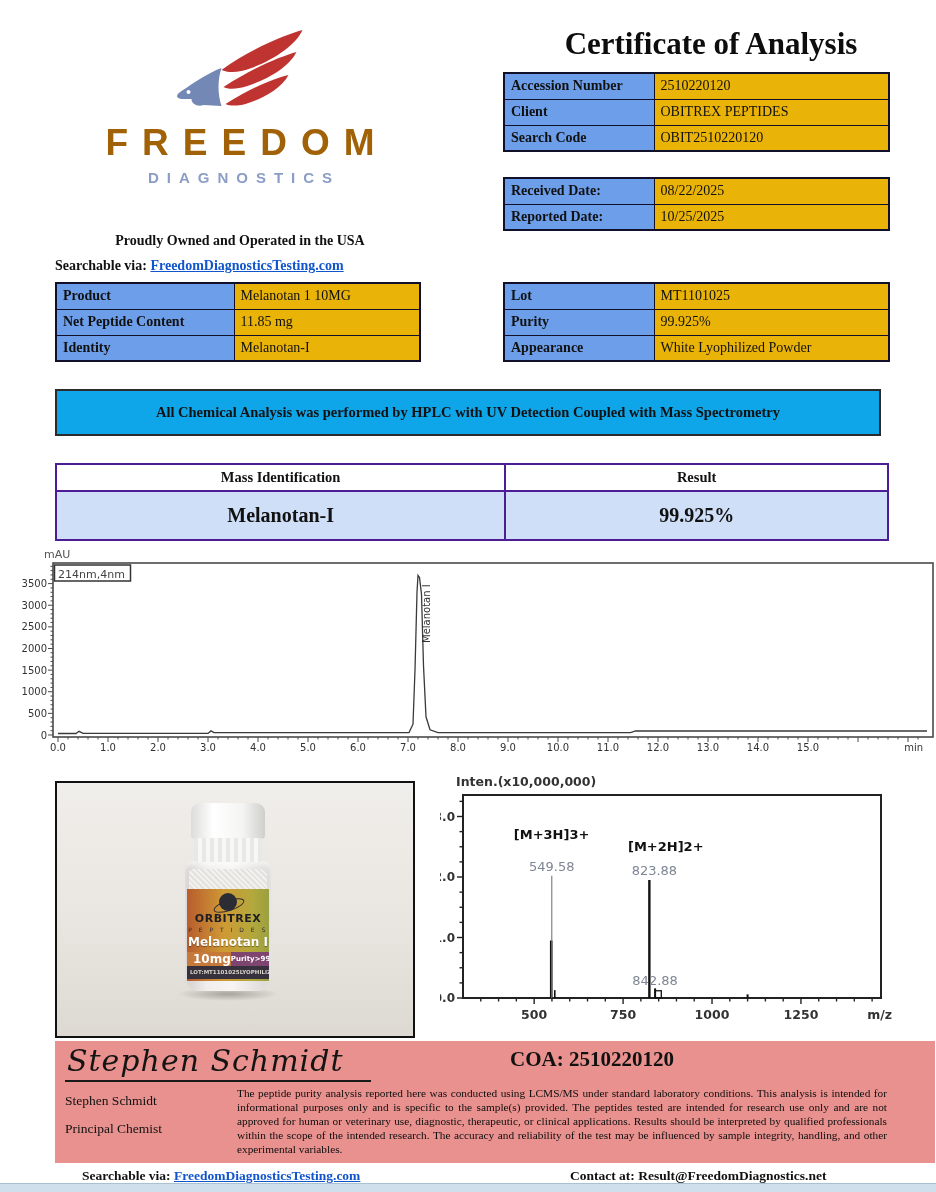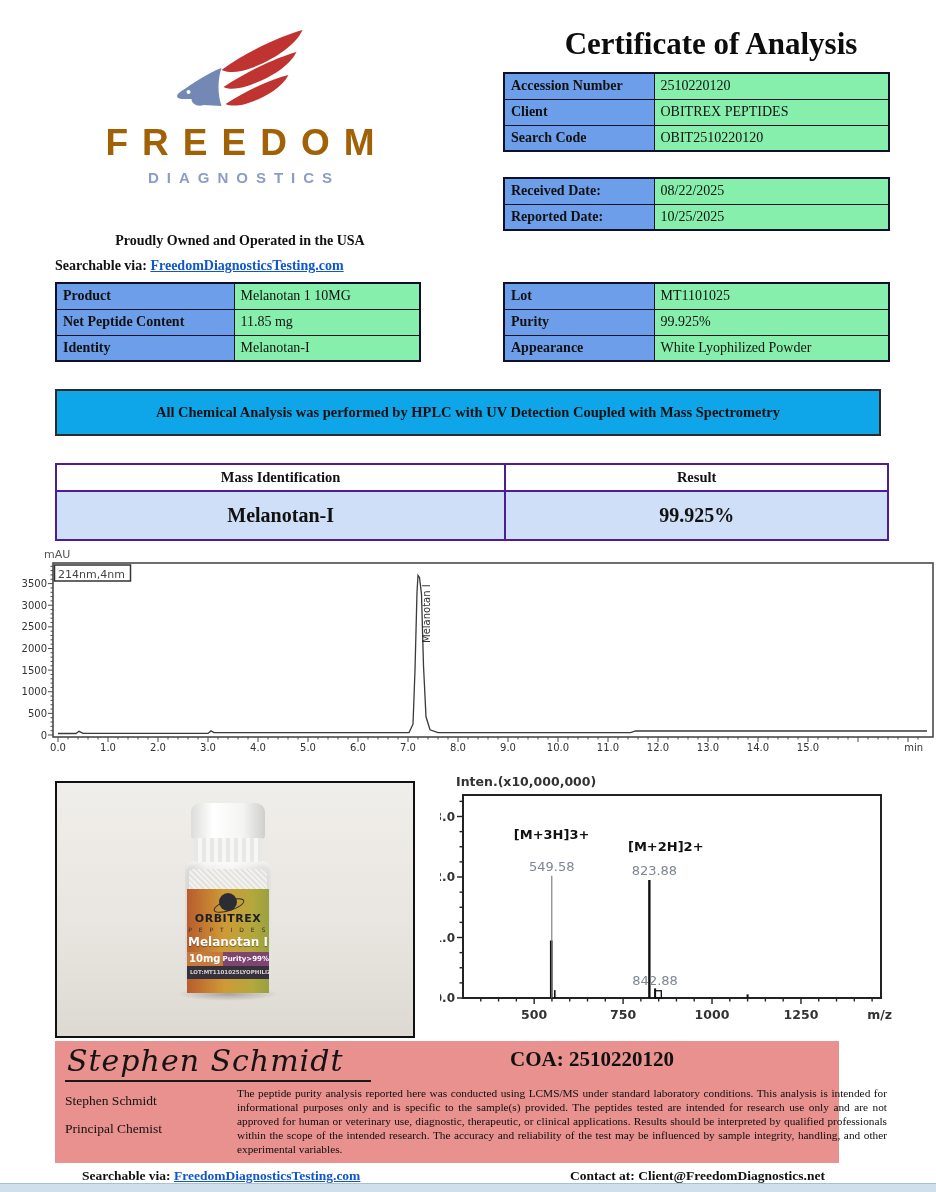"2510220120" table.kv td.v { background: #86efac -> #eab308 }
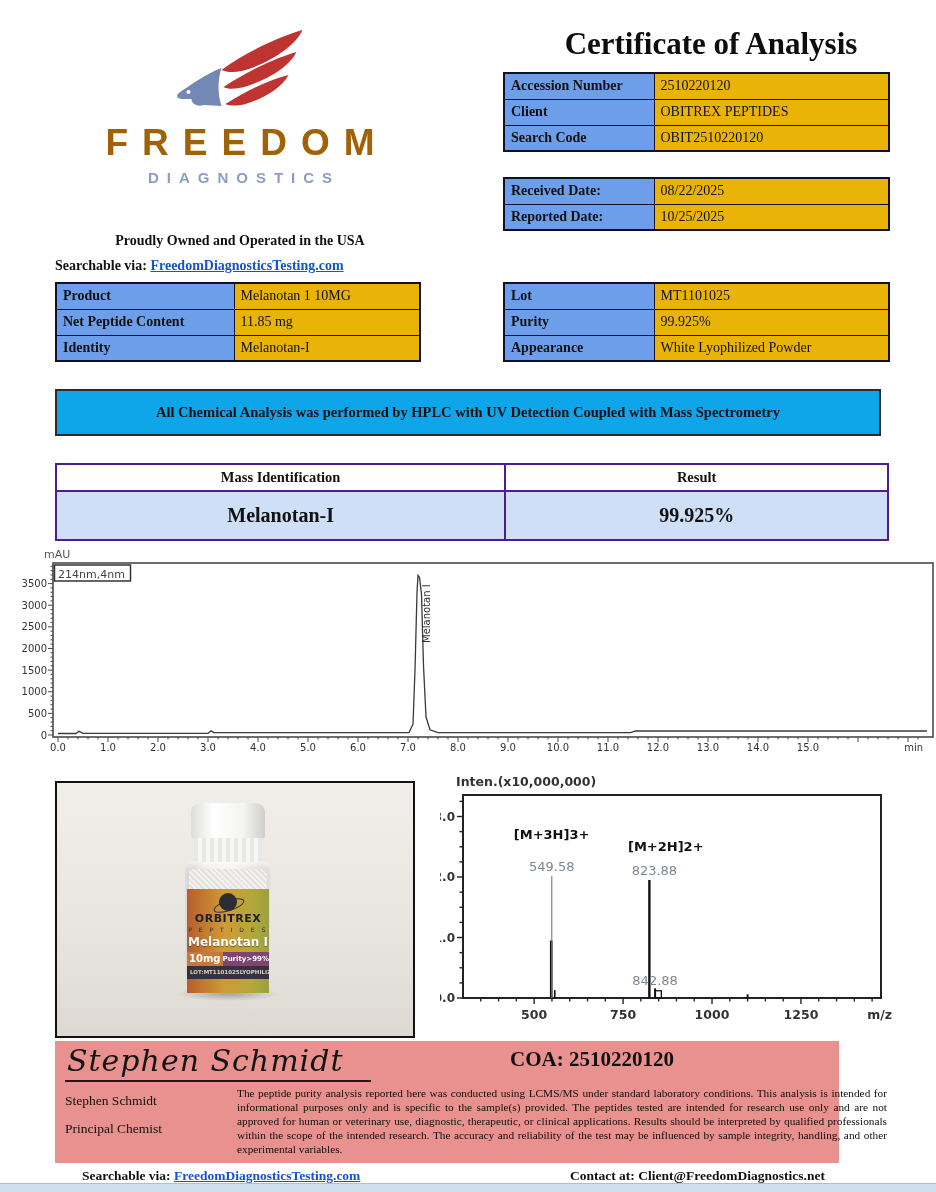"ORBITREX" .vial-label { height: 104px -> 92px }
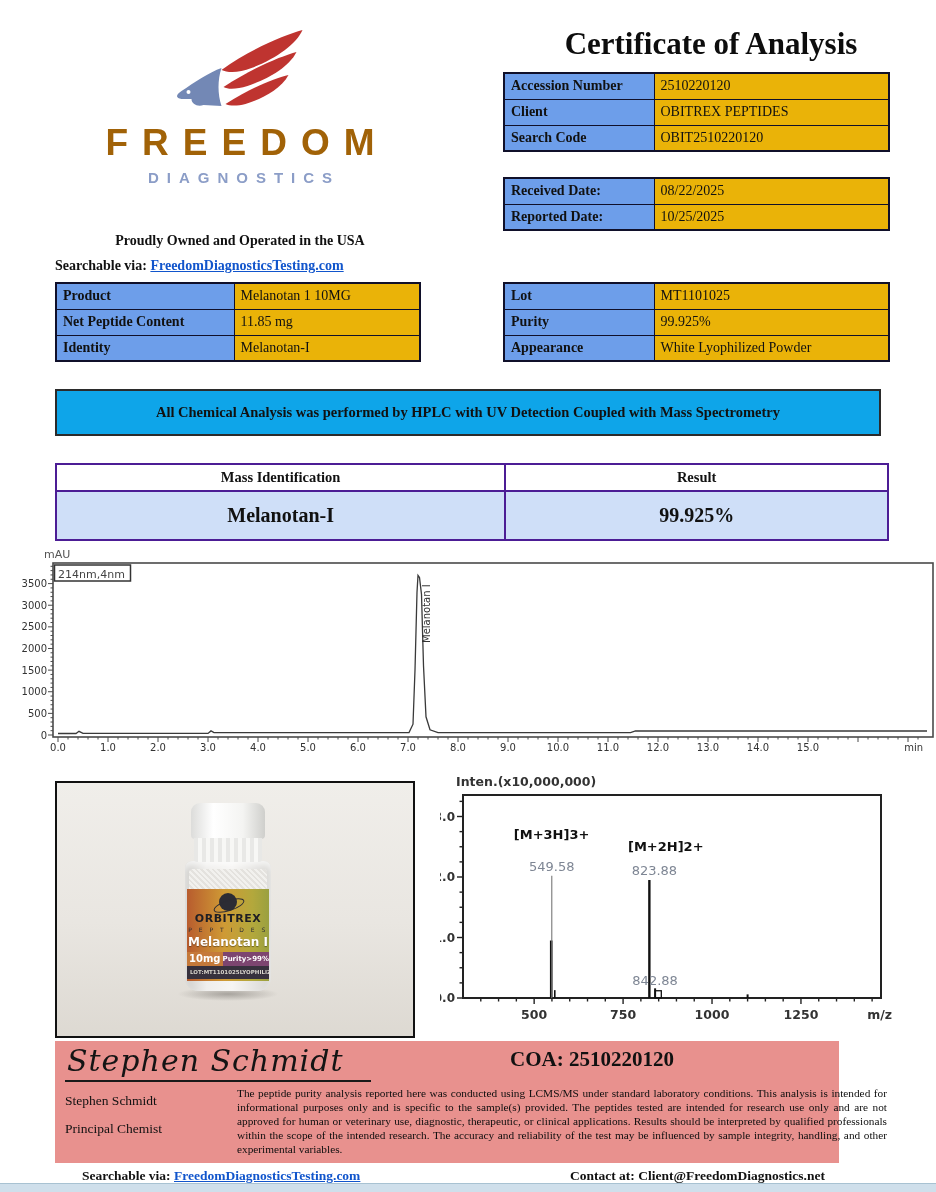"10mg" .vl-dose { font-size: 10px -> 12px; padding-left: none -> 6px }
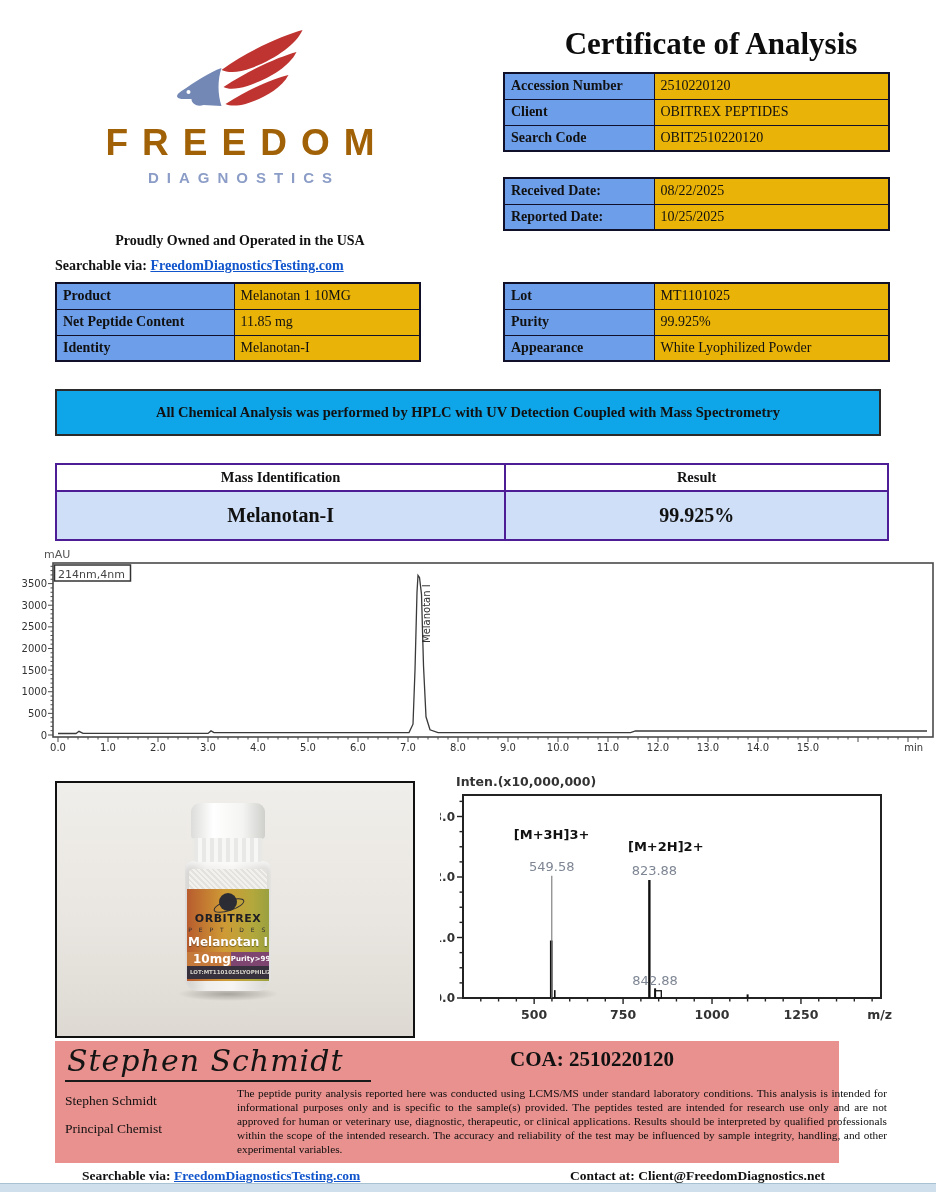"Stephen Schmidt" .sig-block { width: 784px -> 880px }
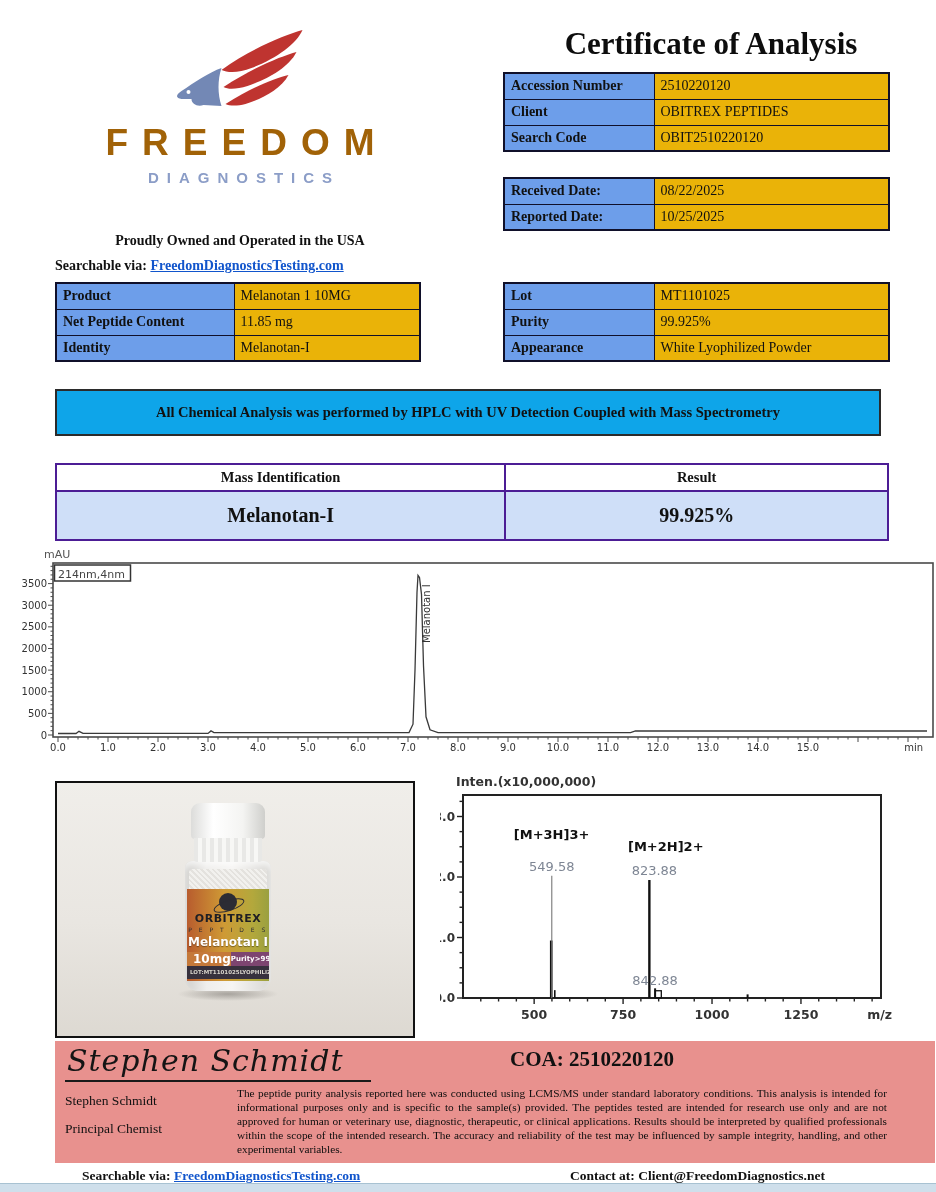"Contact at:" div.footer-contact { text: Client@FreedomDiagnostics.net -> Result@FreedomDiagnostics.net }
